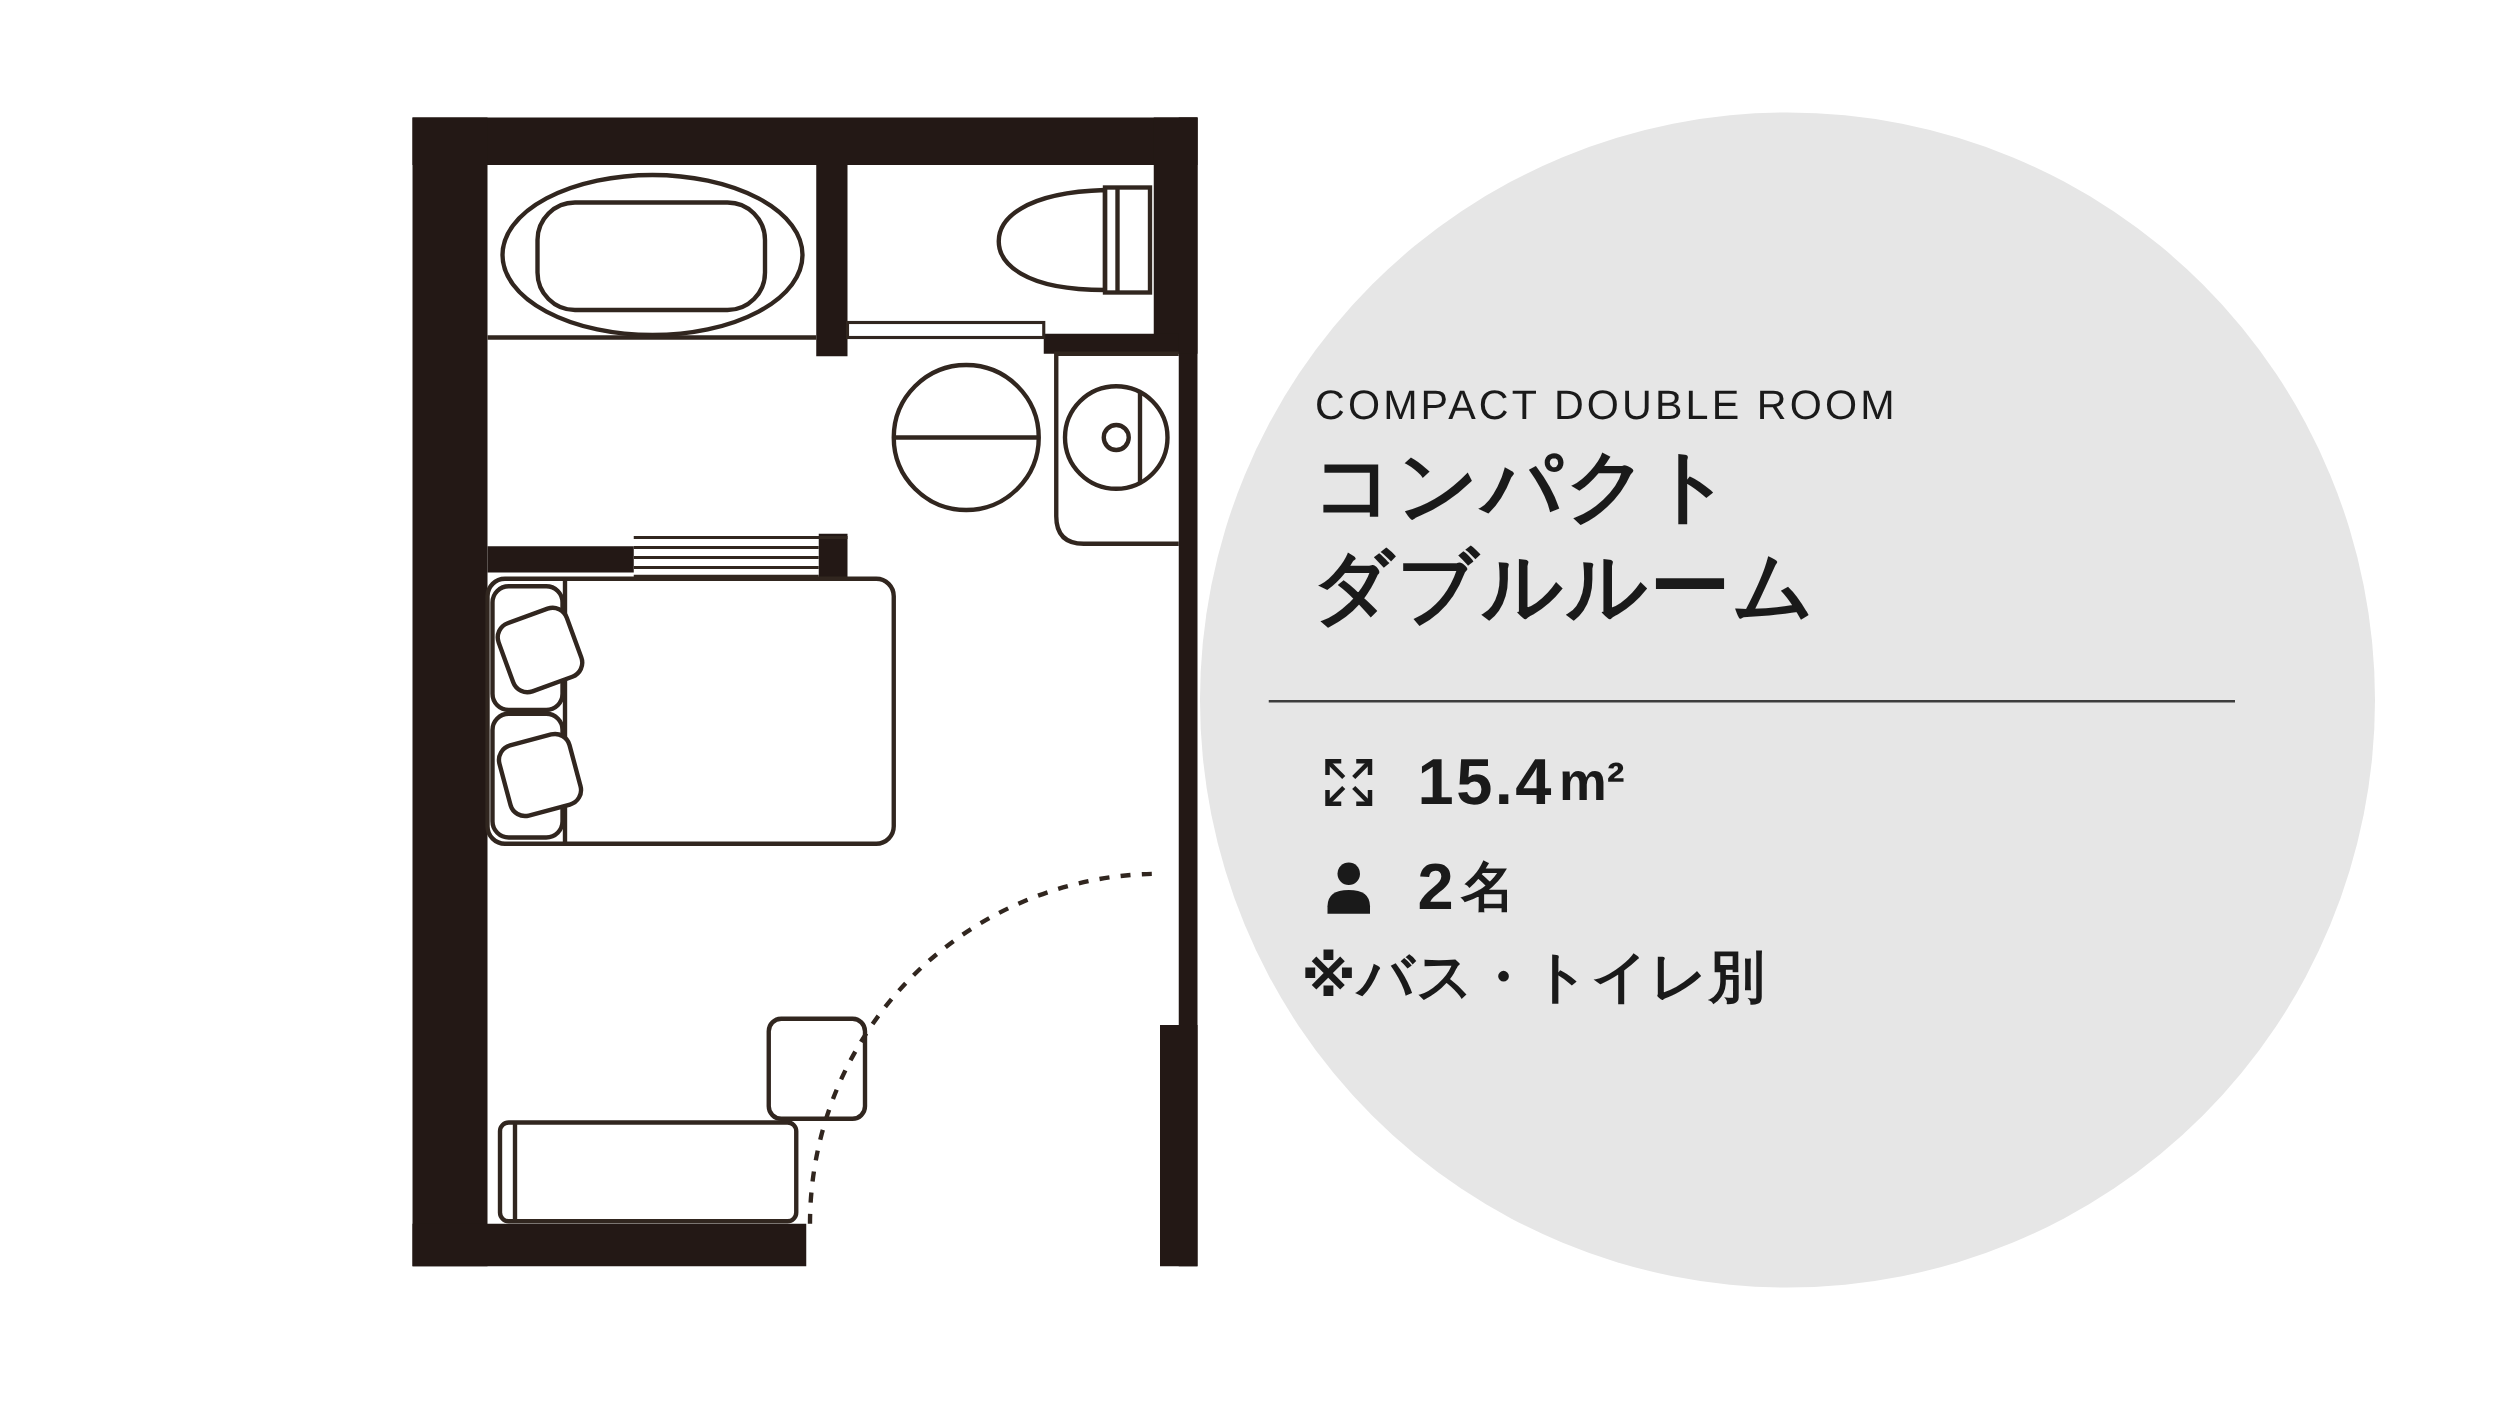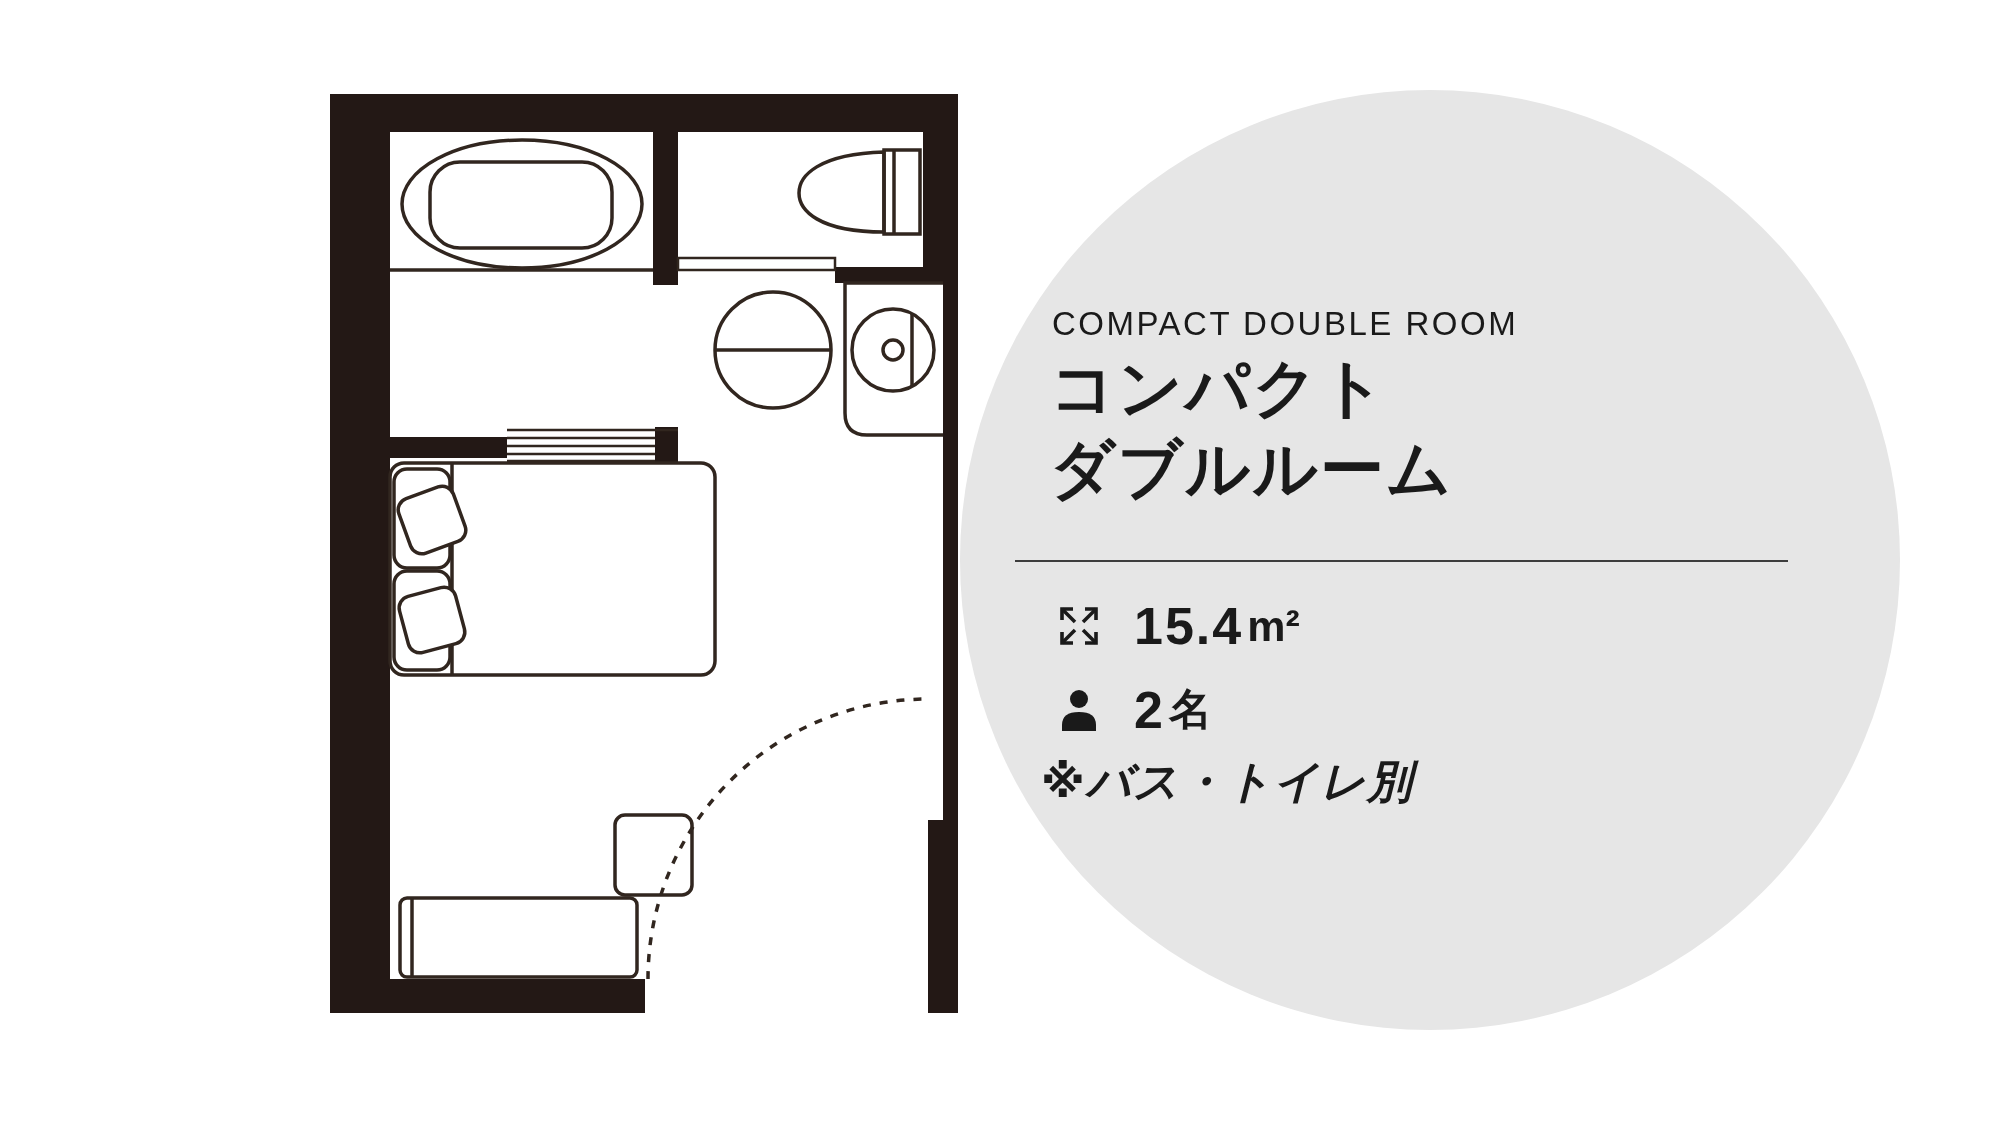"※バス・トイレ別" .note-text { font-style: italic -> none }
